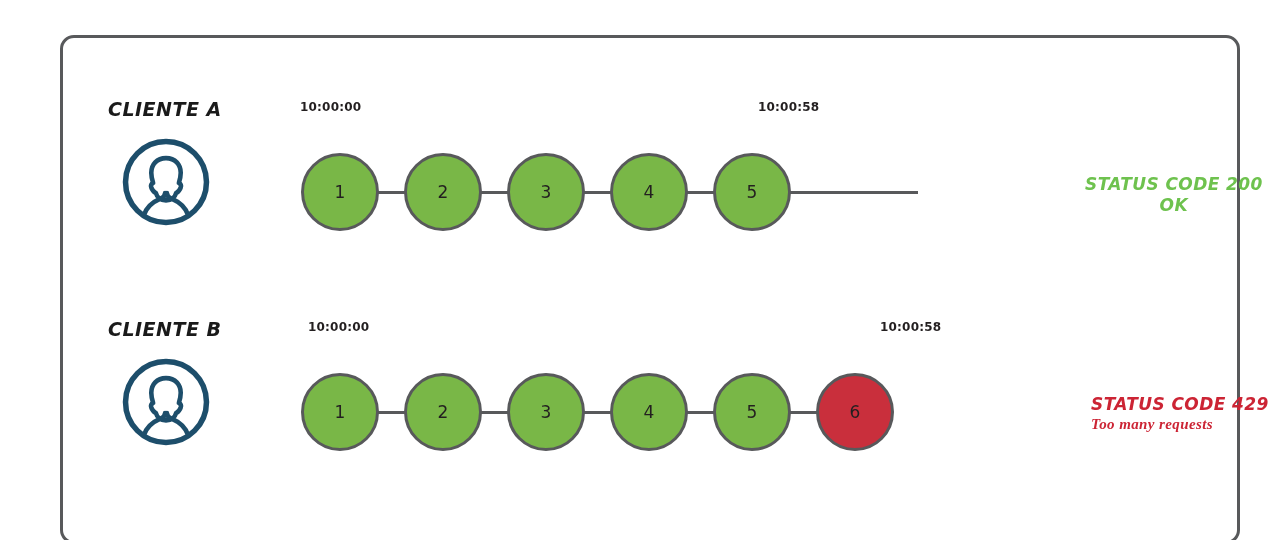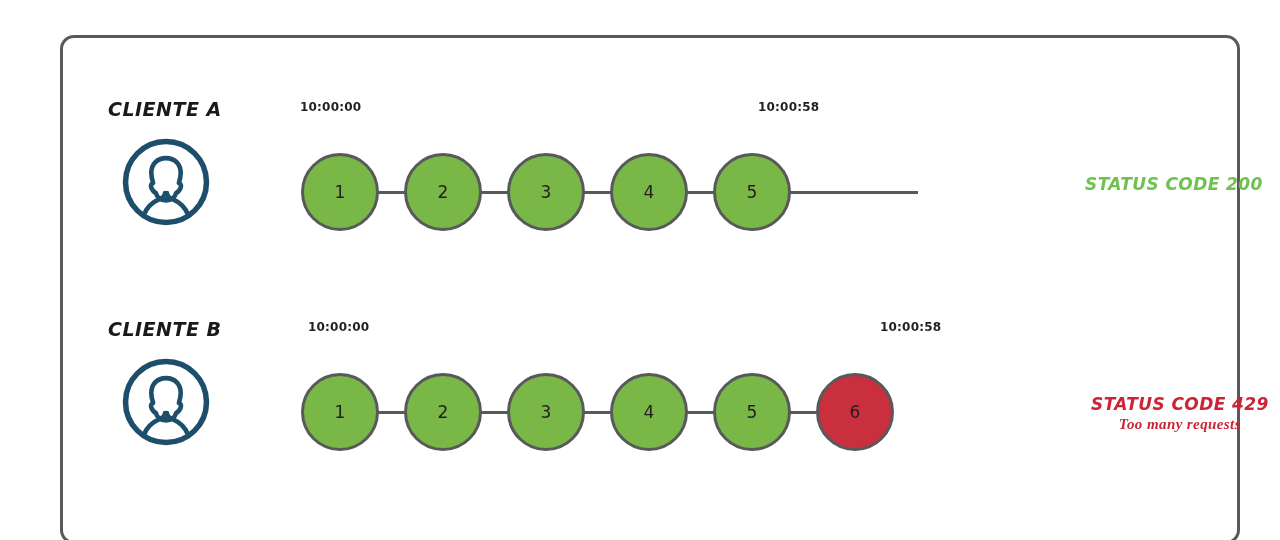"OK" span.line2 { html: none -> <span>OK</span> }
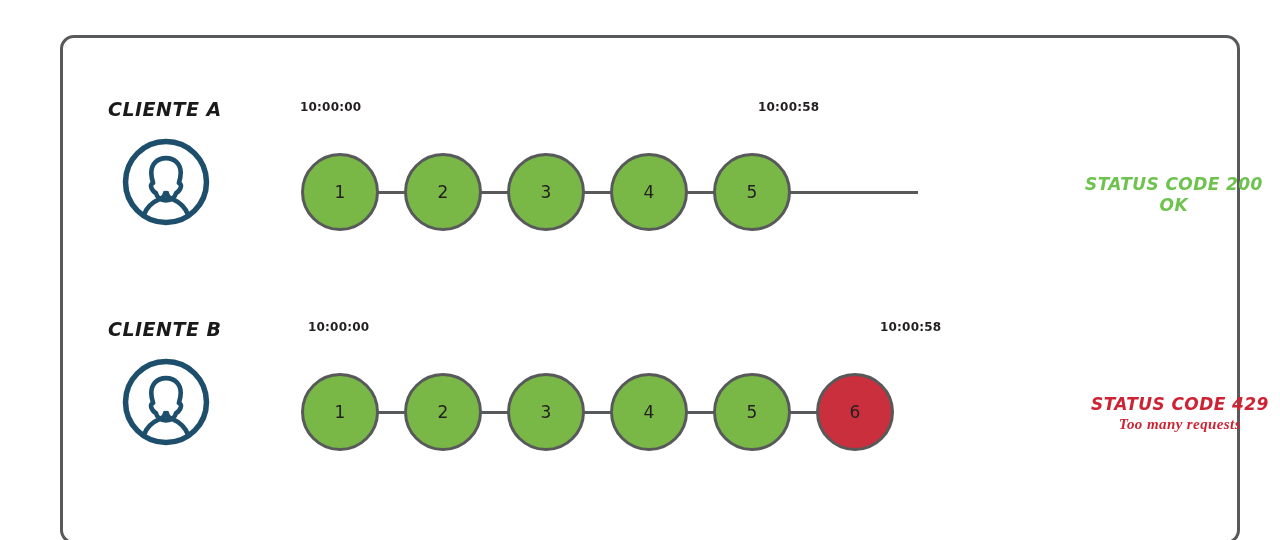"STATUS CODE 429" .status.fail { text-align: center -> left }
